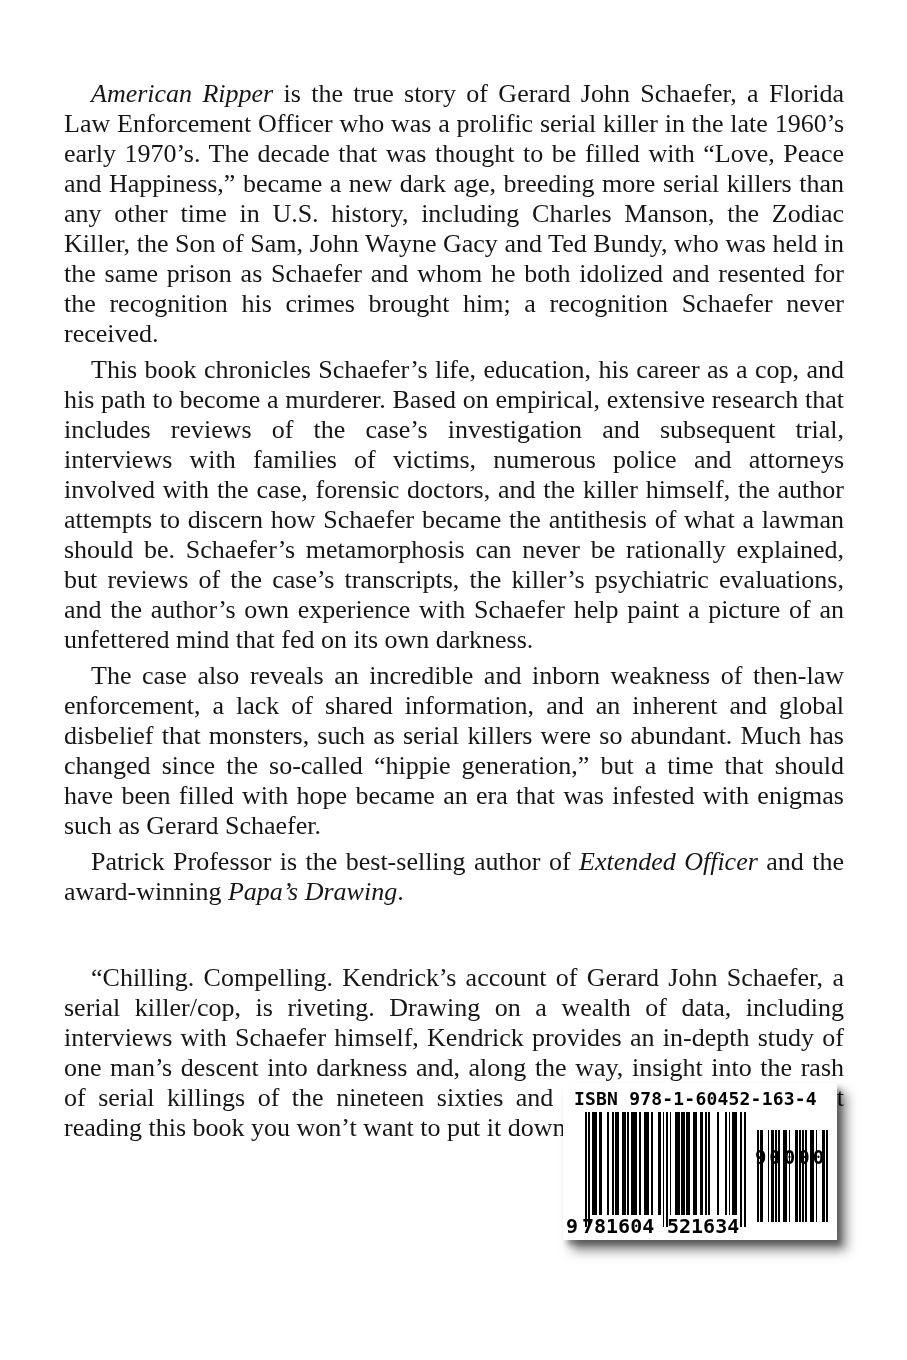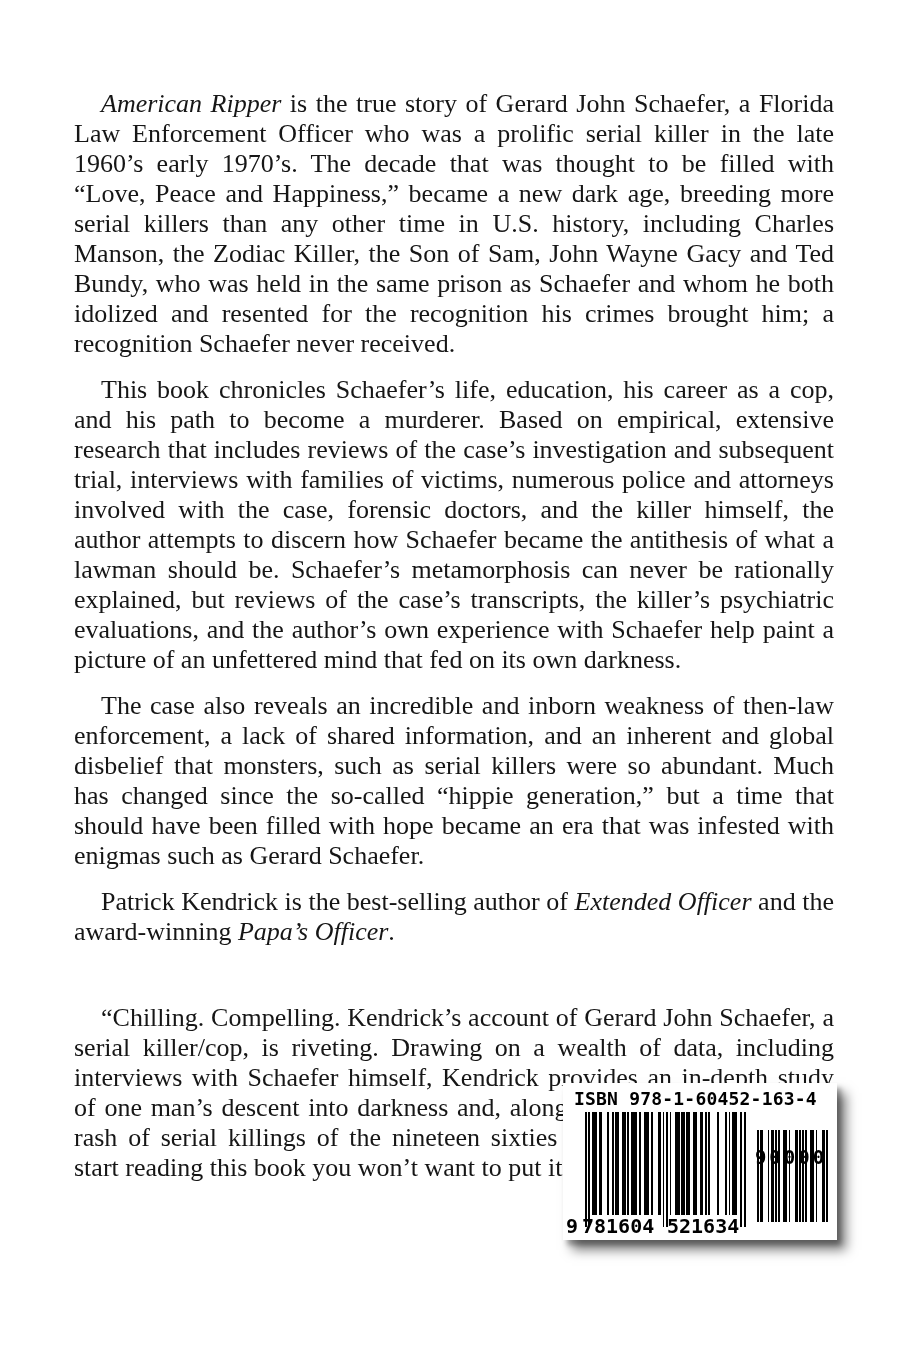"American Ripper is the true" .par { margin: 16px -> 6px }
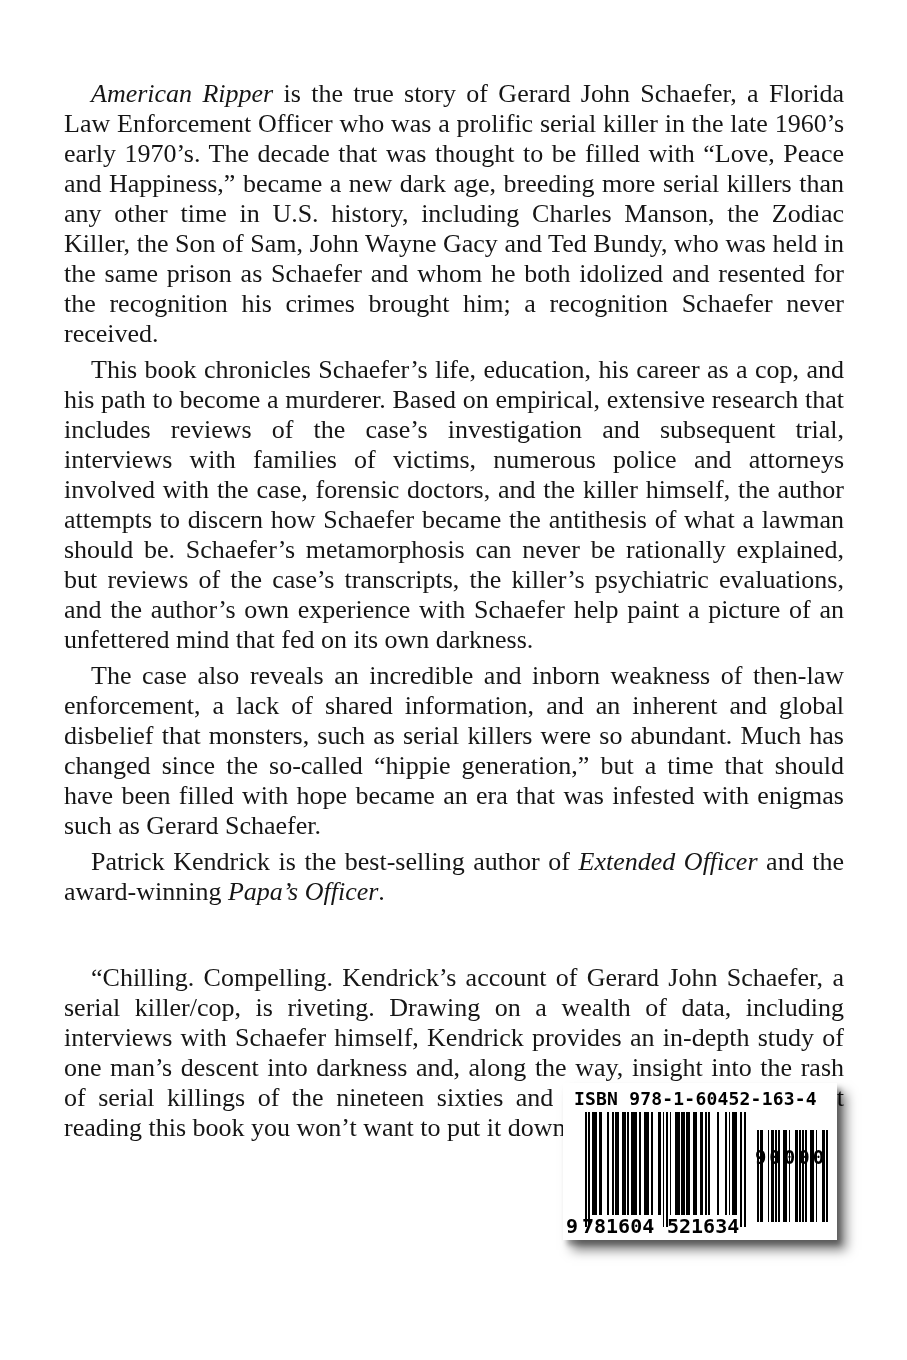"Patrick Kendrick is the best-selling" span { text: Kendrick -> Professor }
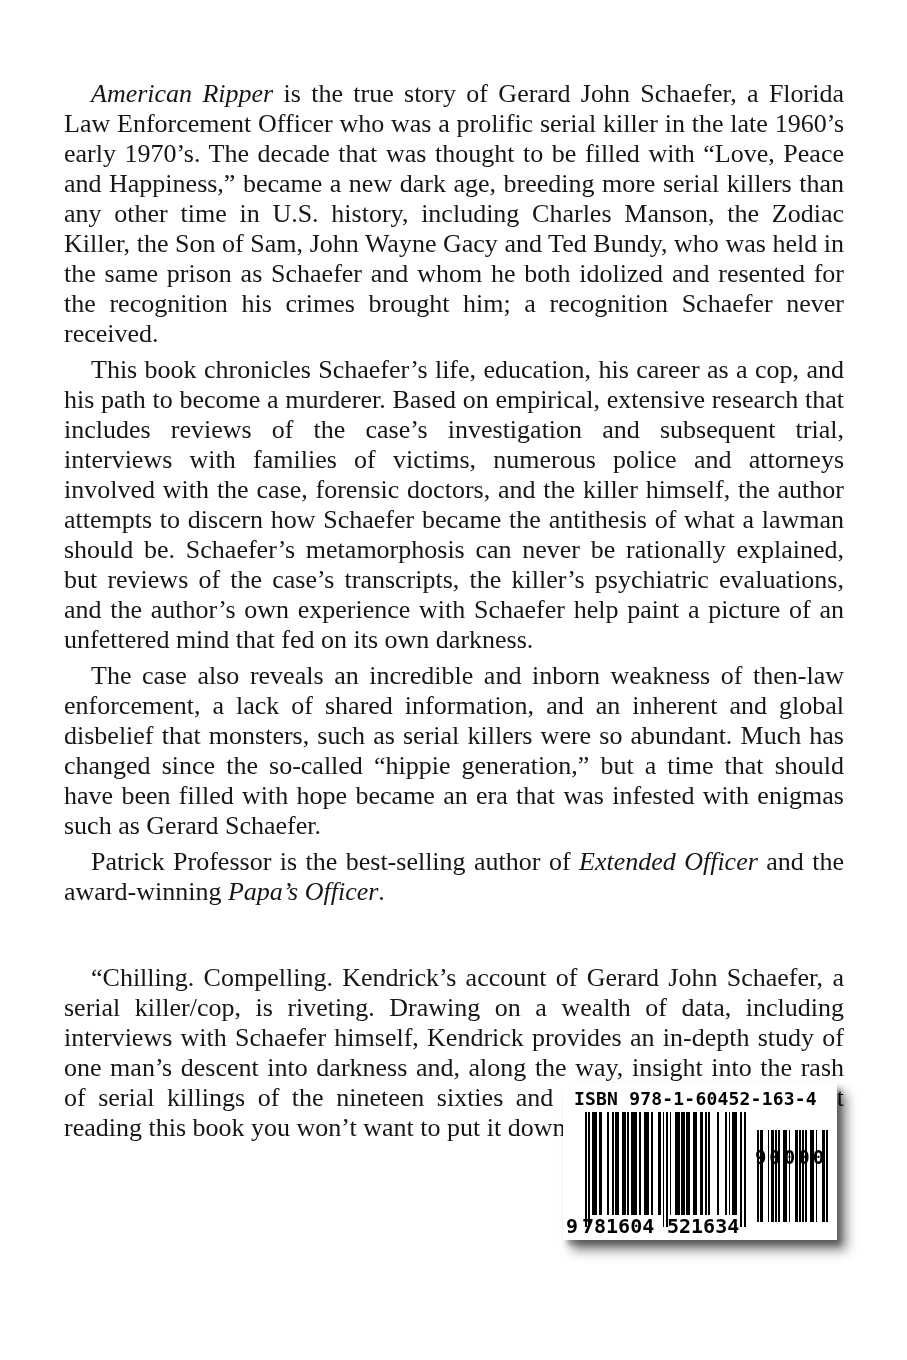"Papa’s Officer" span.it { text: Officer -> Drawing }
